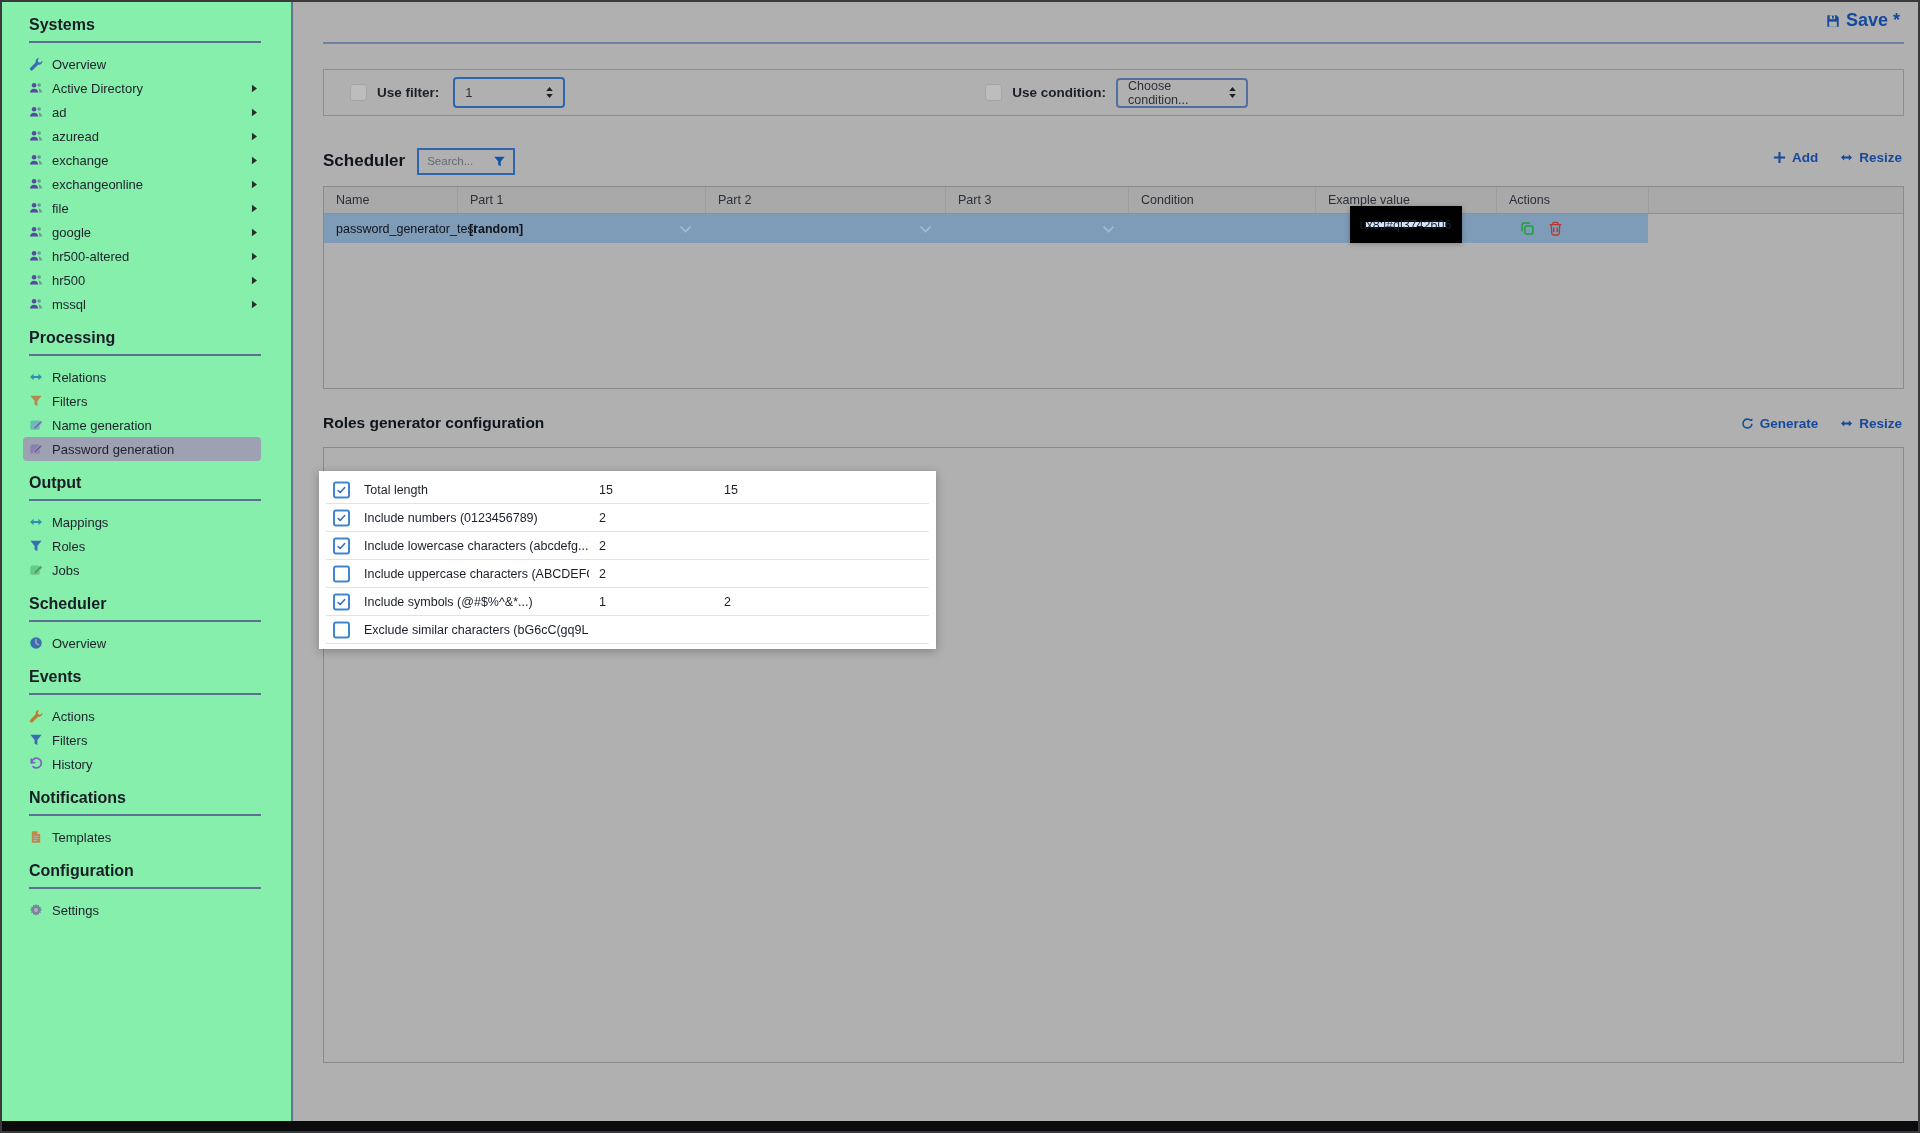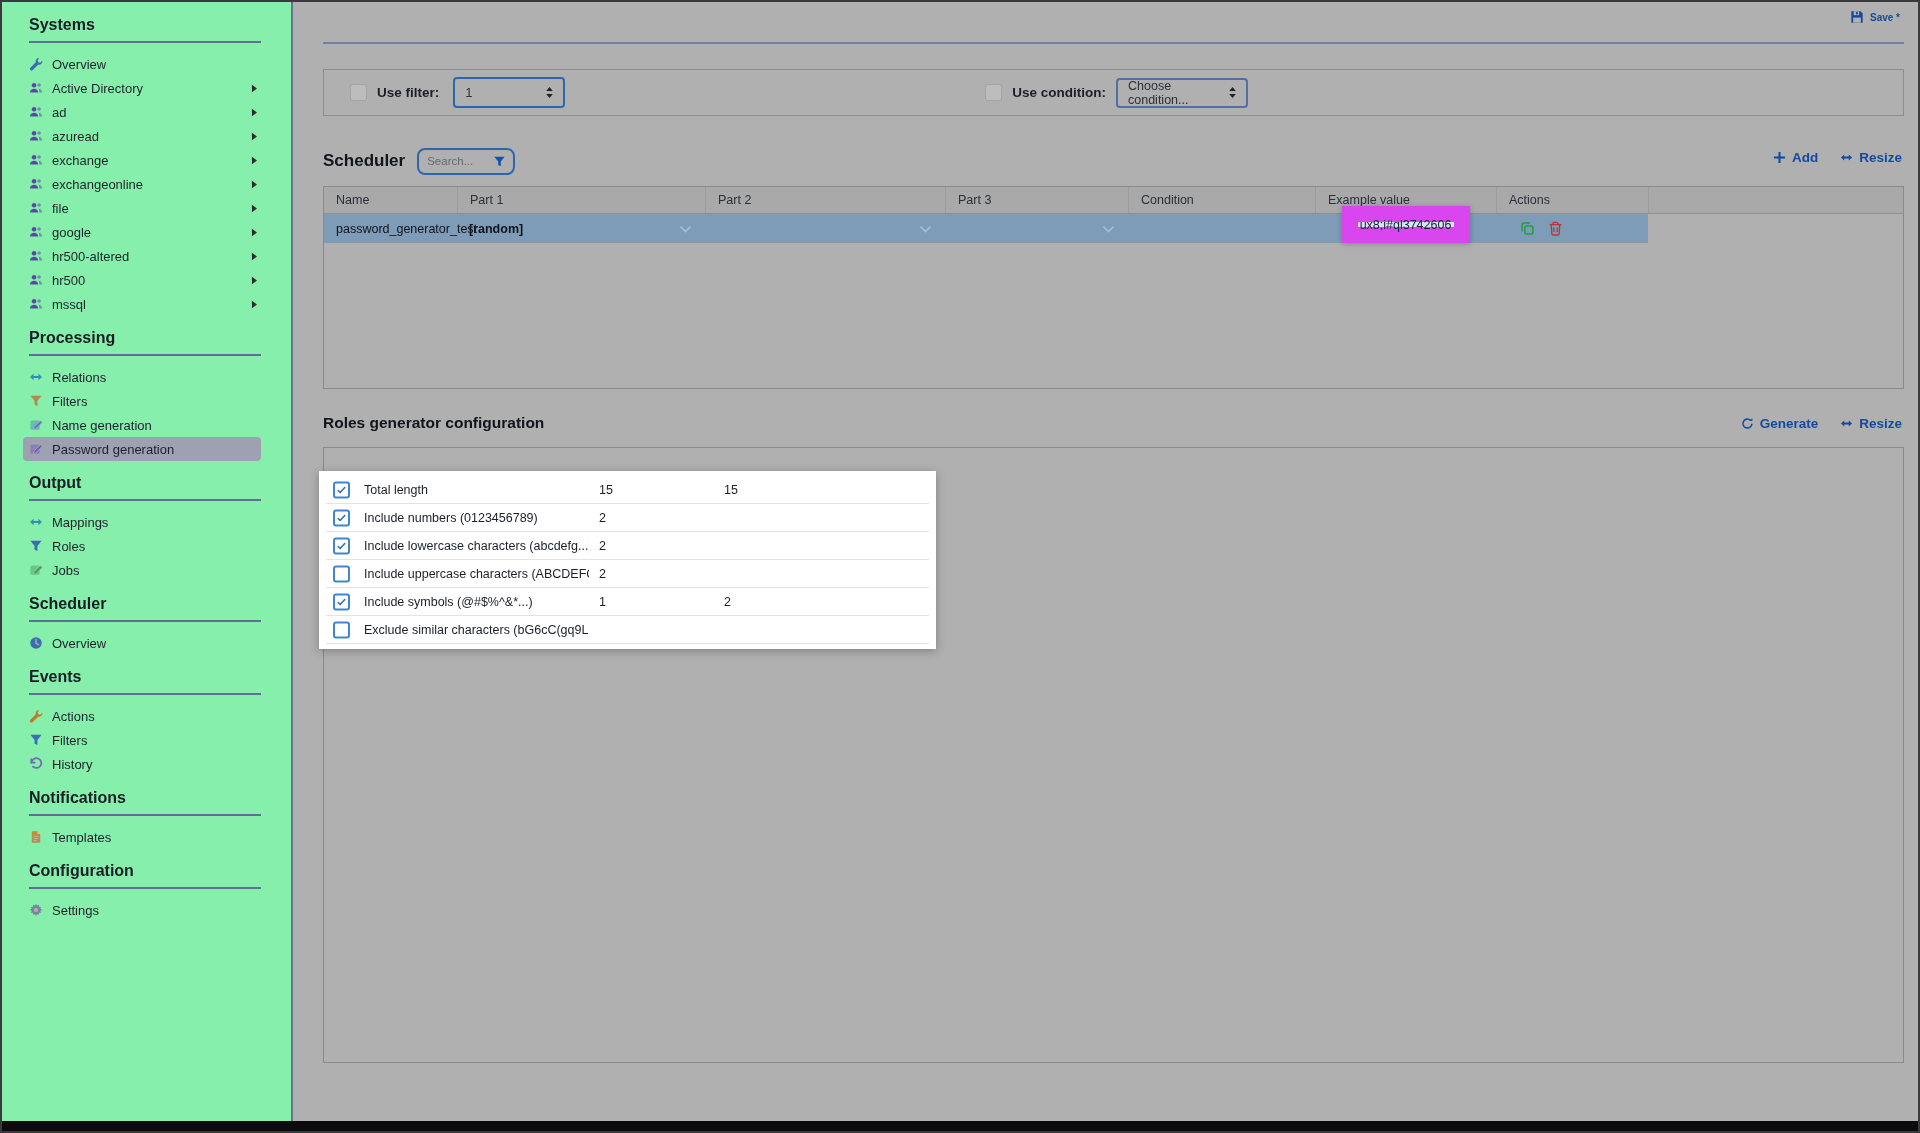"Save *" .save-row .link-btn { font-size: 10px -> 18px }
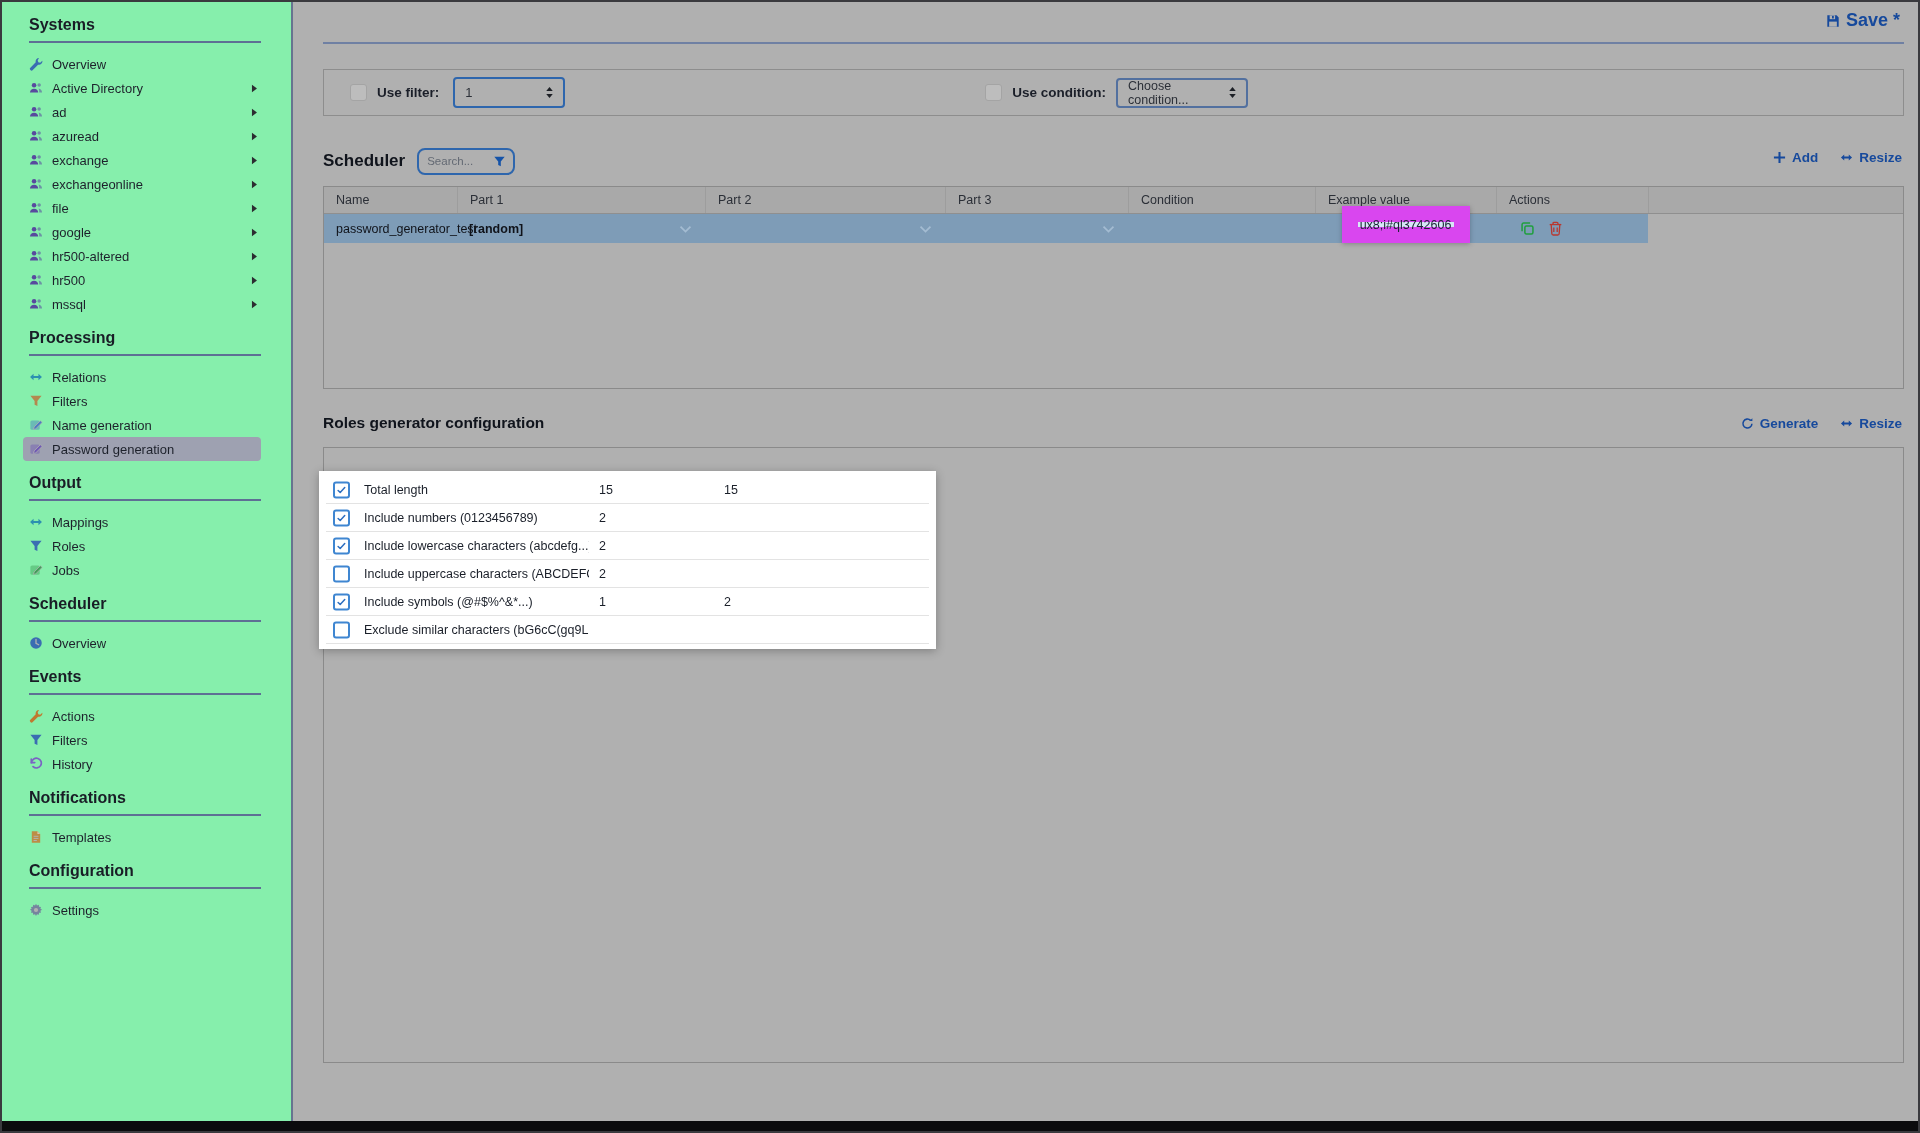"Search..." .search-box { border-radius: 8px -> 0 }
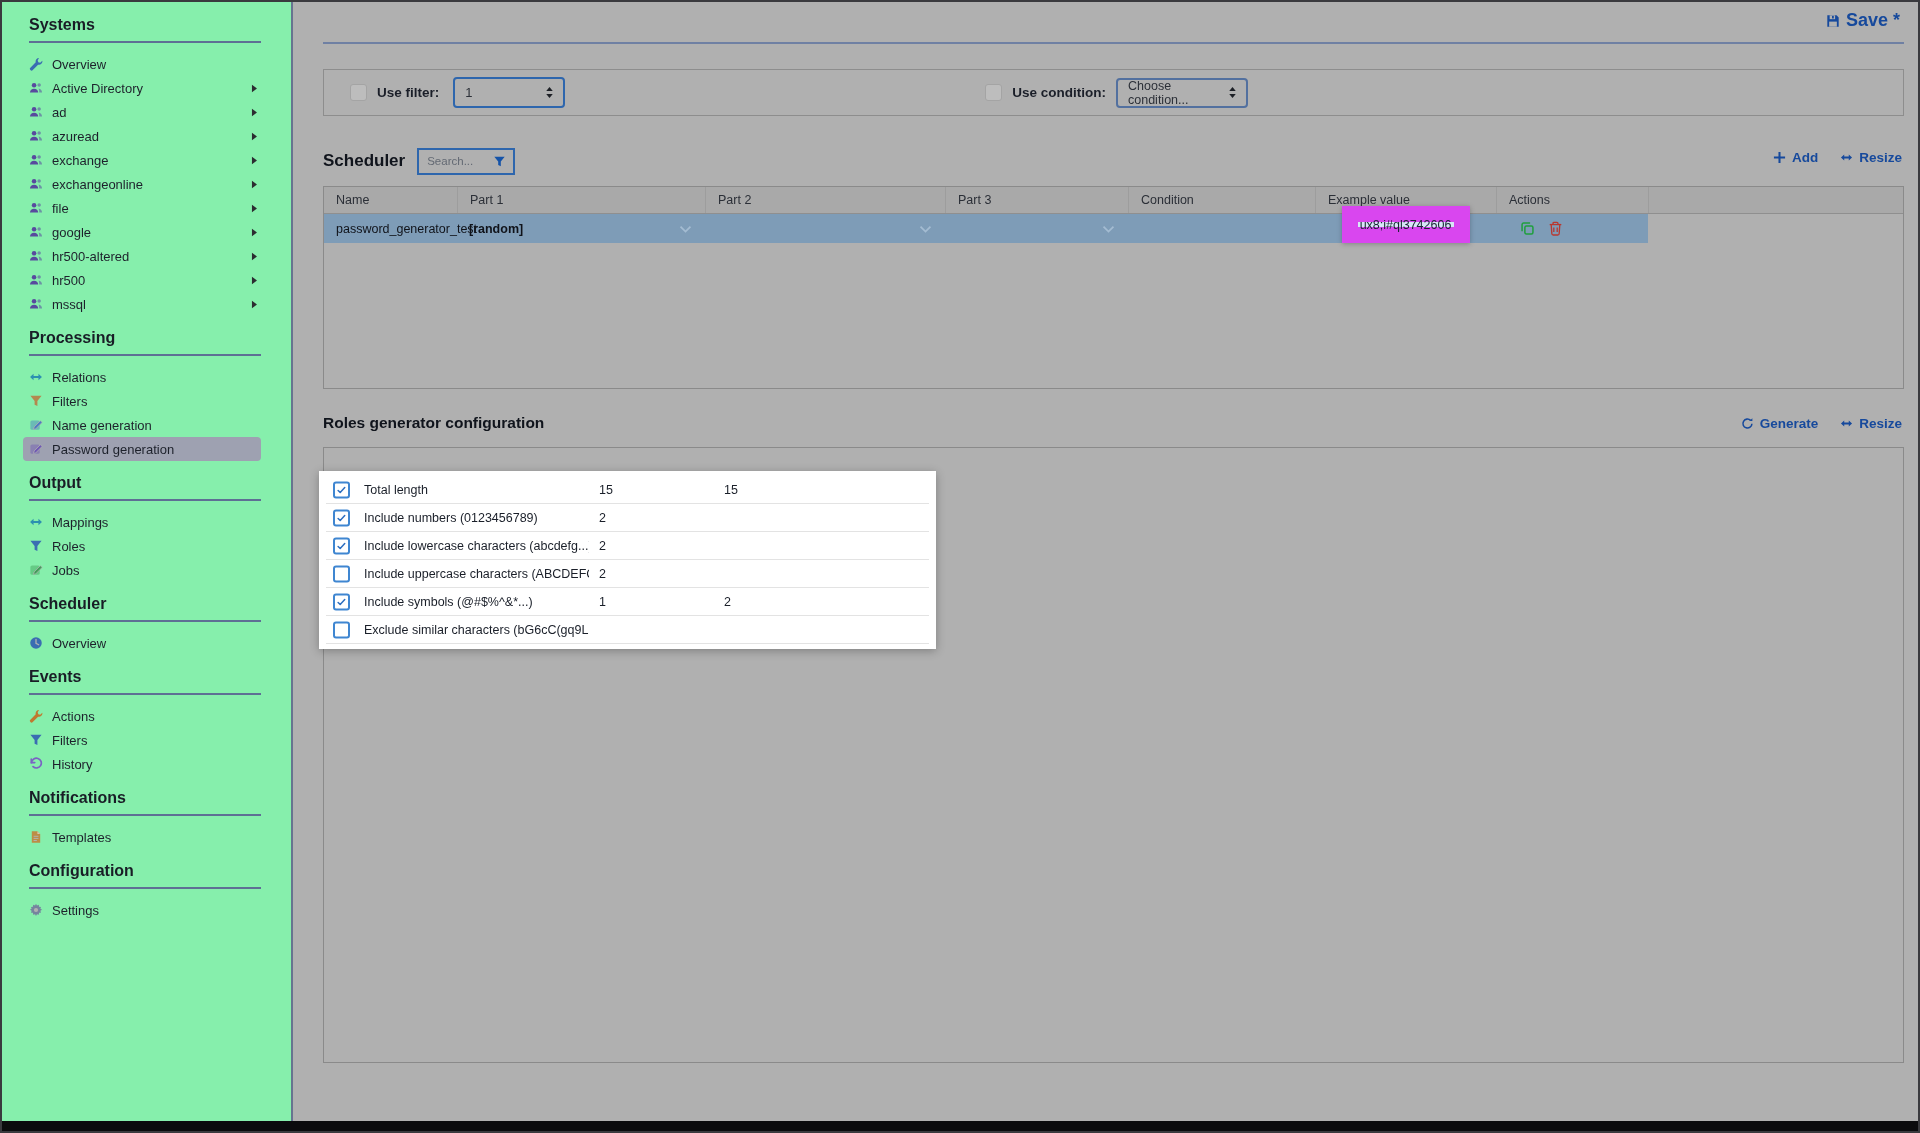"ux8;i#ql3742606" .spot-box { background: #d946ef -> #000000; width: 128px -> 112px }
